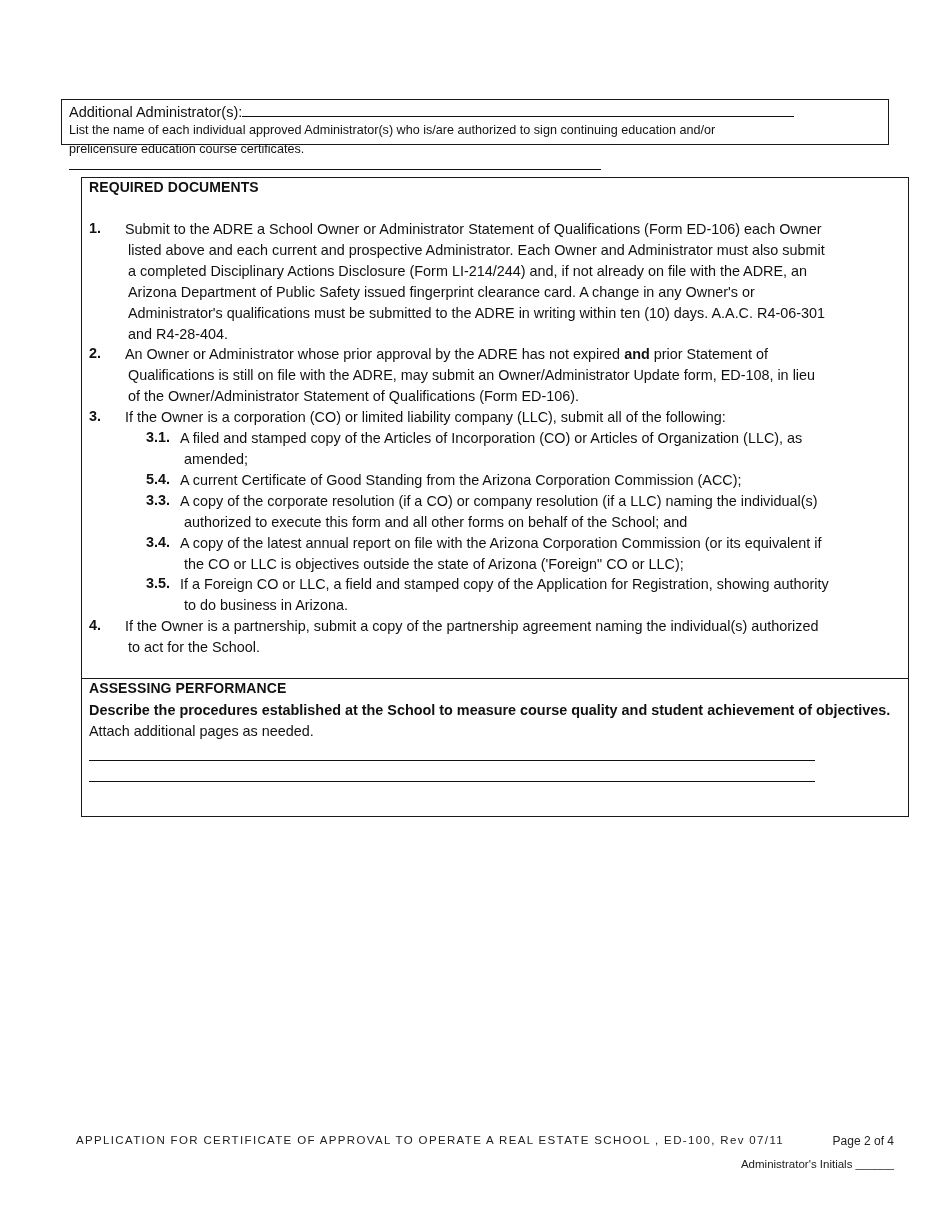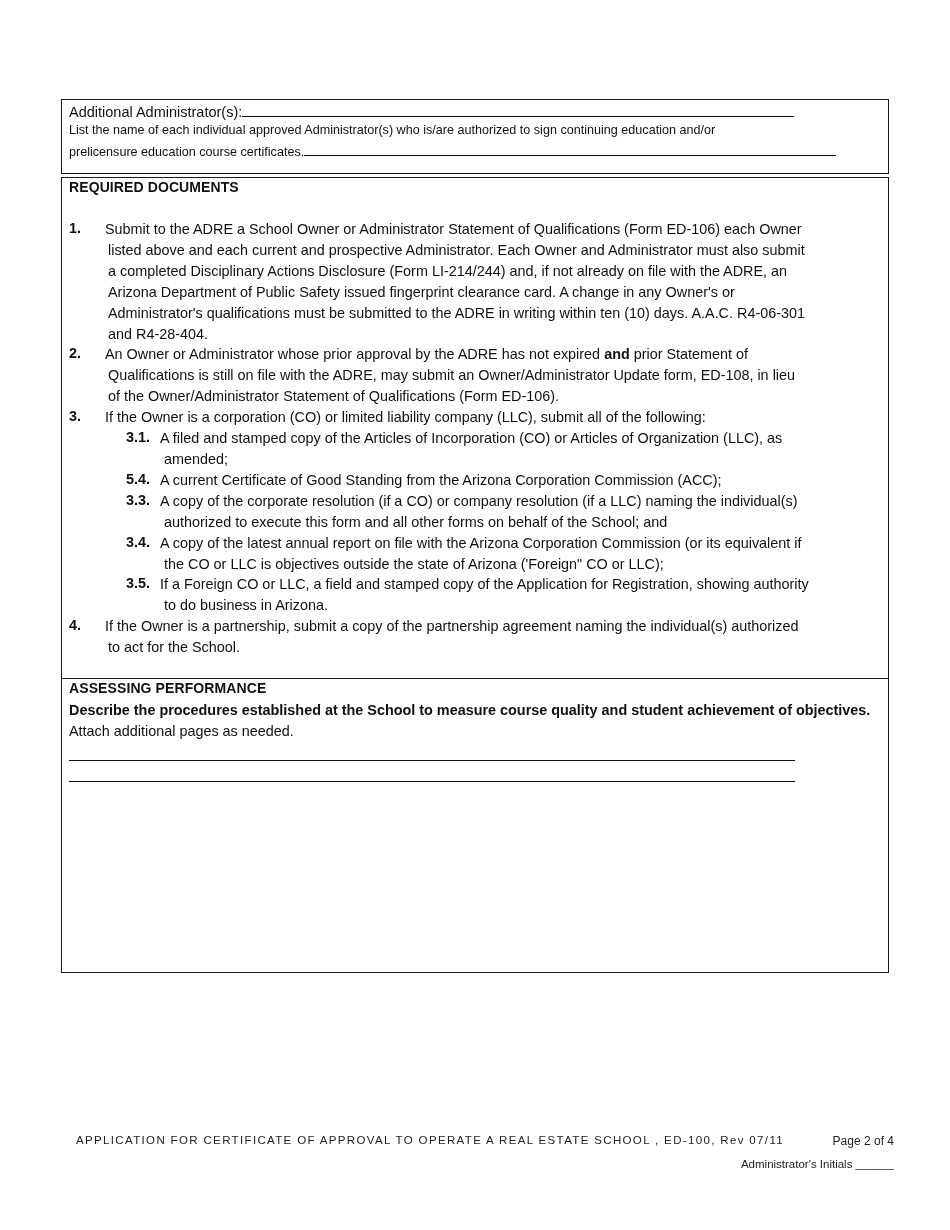"Additional Administrator(s):" #admin-box { height: 75px -> 46px }
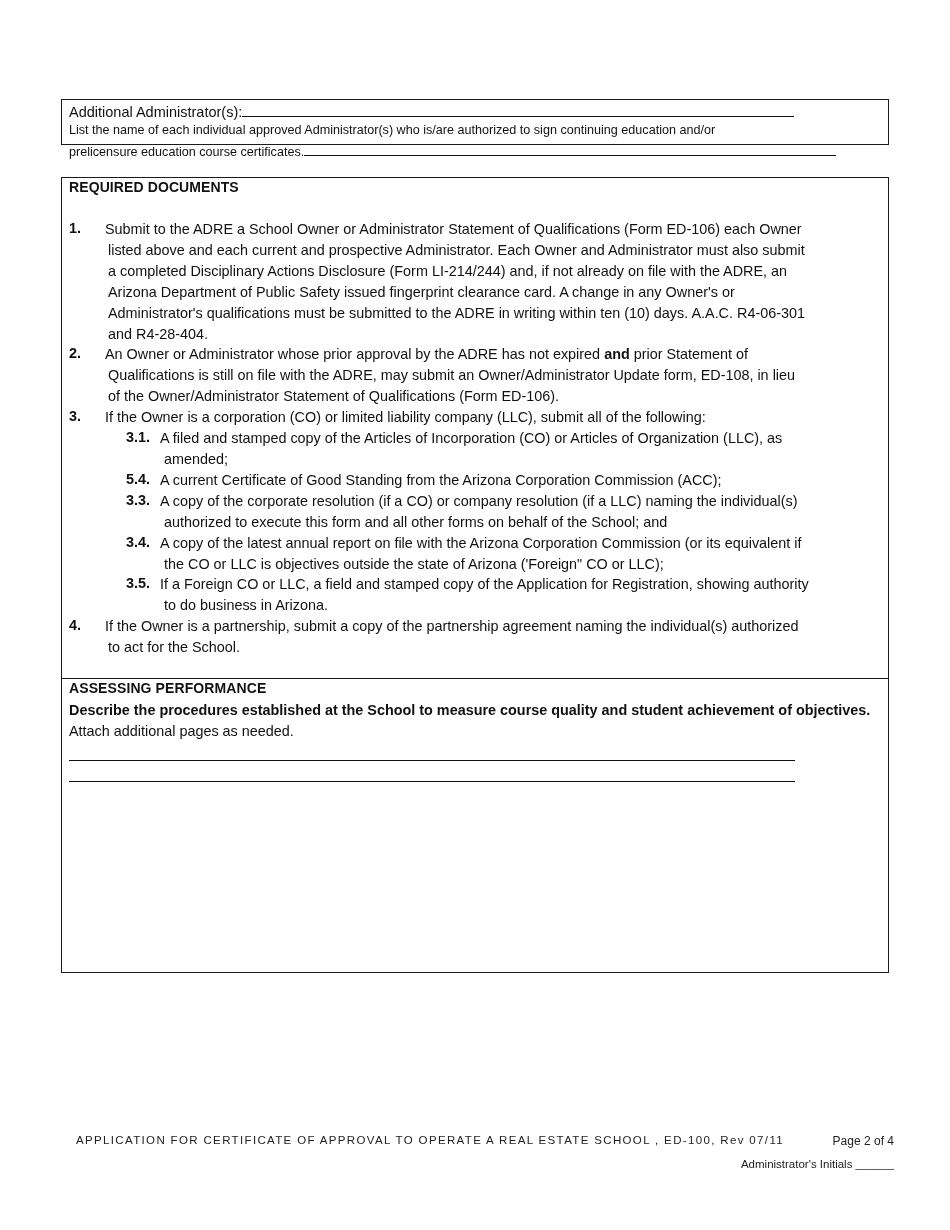"prelicensure education course" .admin-line3 { flex-direction: none -> column }
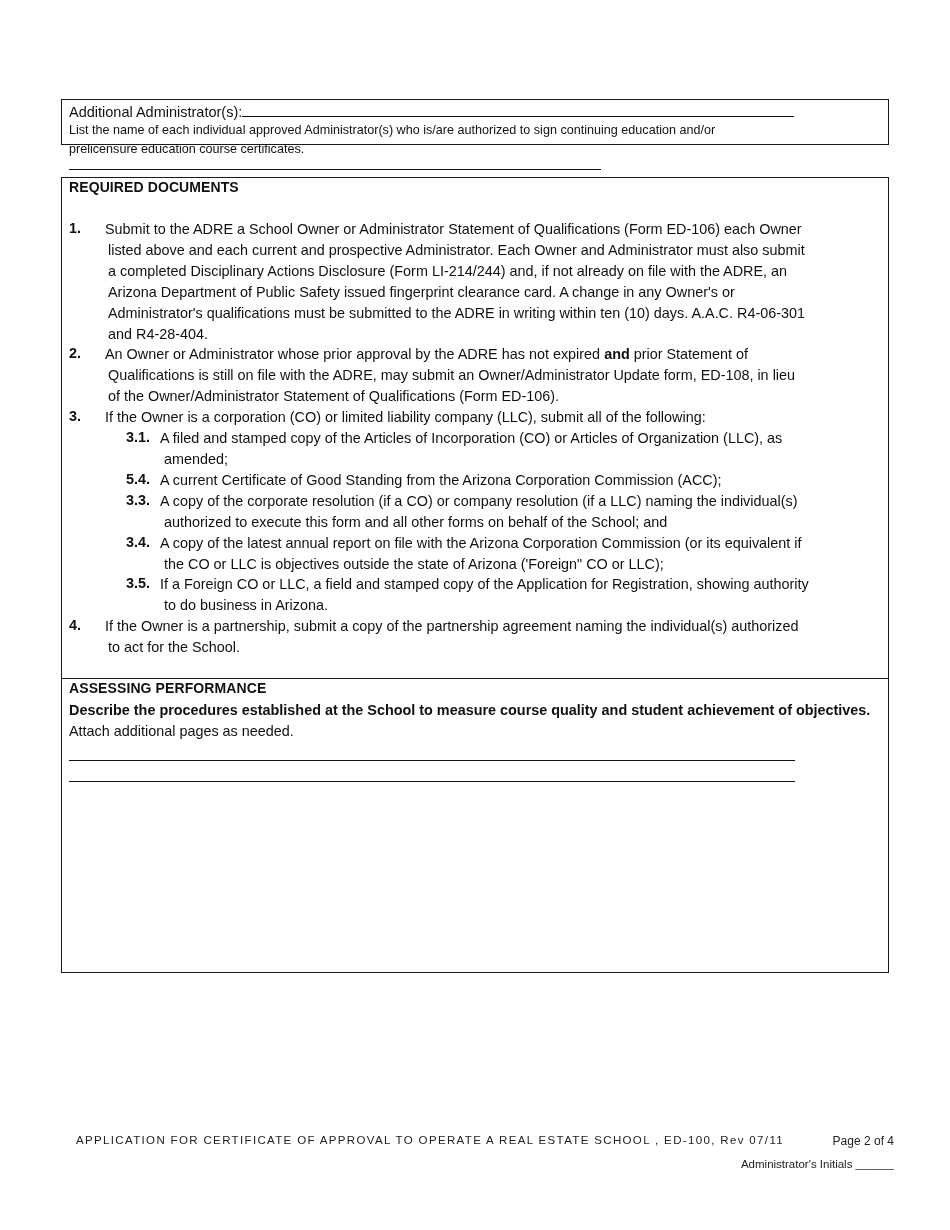"REQUIRED DOCUMENTS" #req-box { height: 796px -> 640px; margin-left: none -> 20px }
